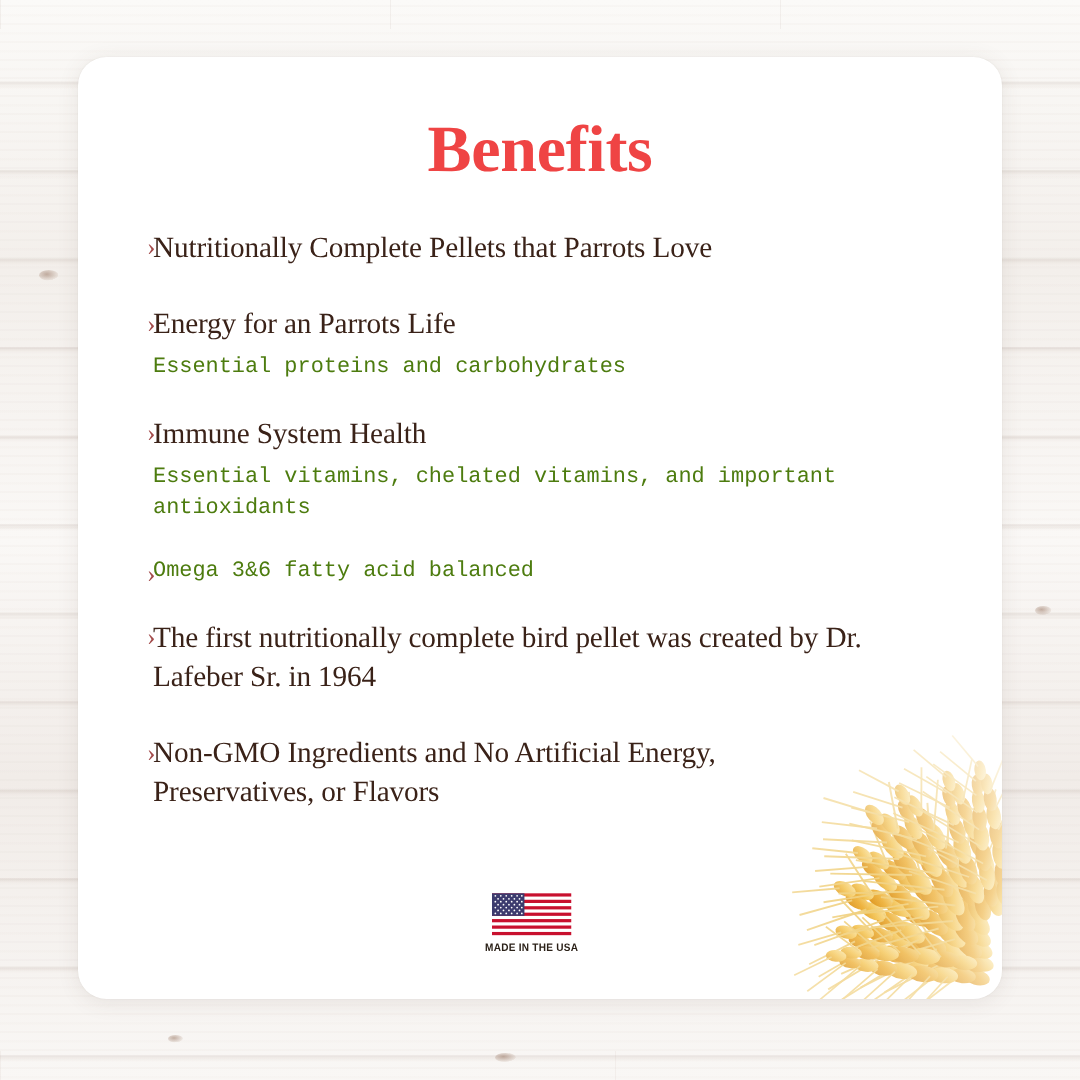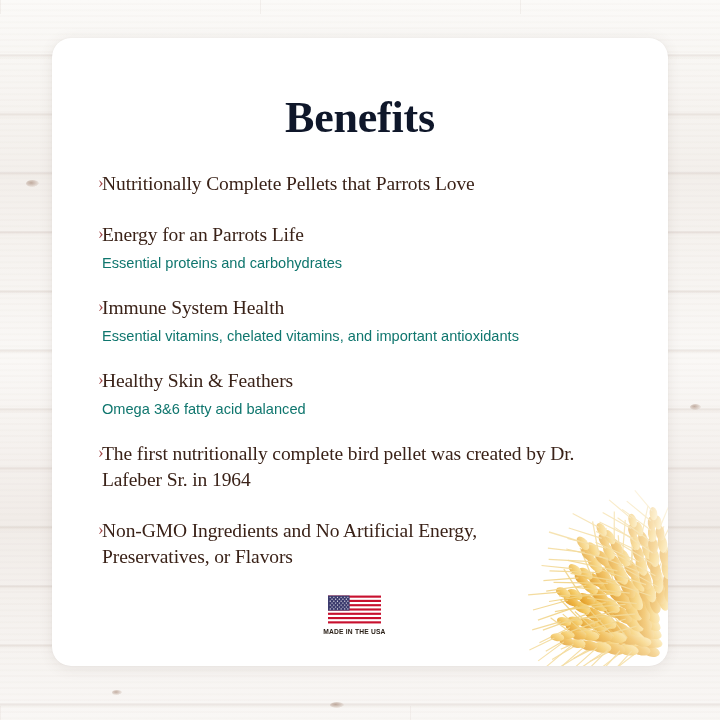"Benefits" #card-title { color: #0f172a -> #ef4444; padding-top: 54px -> 36px }
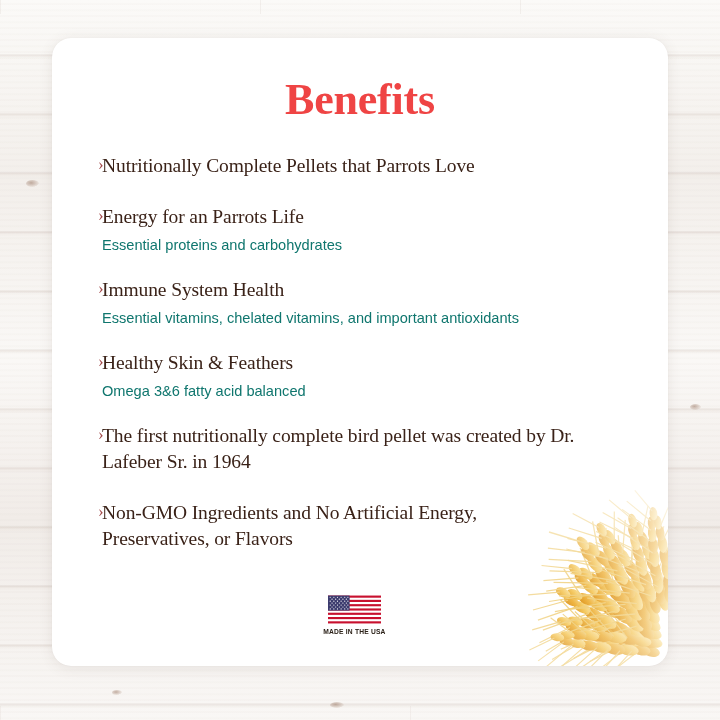"Essential proteins and carbohydrates" .benefit-sub { color: #0f766e -> #4d7c0f; font-family: Liberation Sans, sans-serif -> Liberation Mono, monospace }
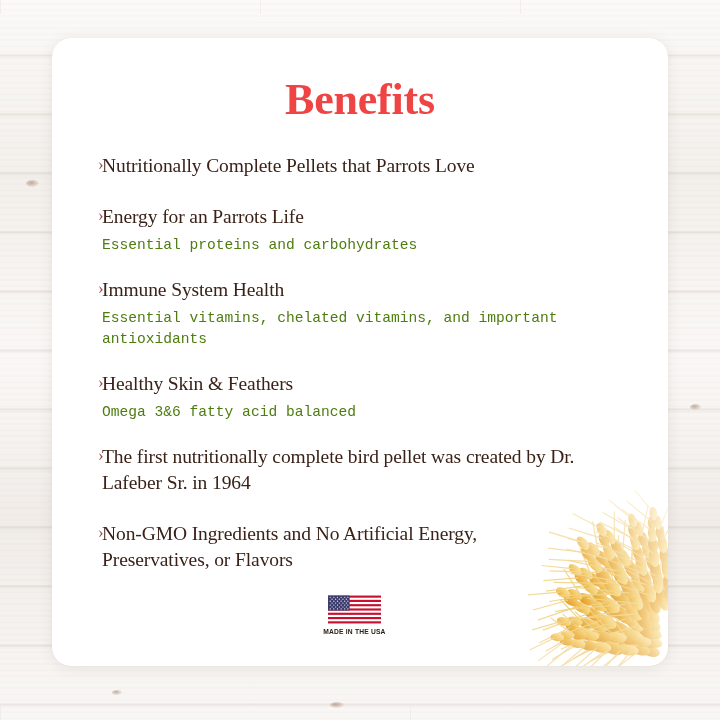"Healthy Skin & Feathers" div.benefit-heading { html: <div>Healthy Skin &amp; Feathers</div> -> none }
